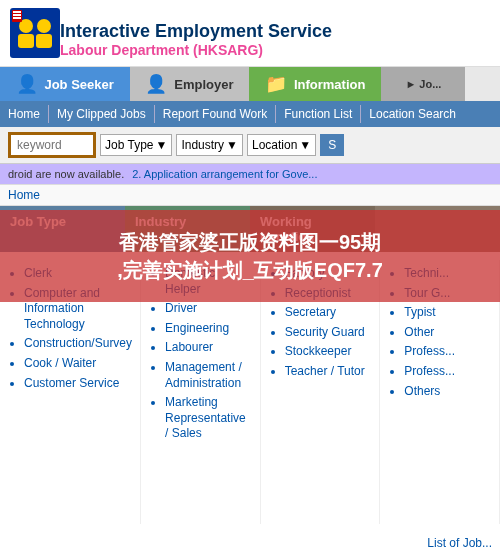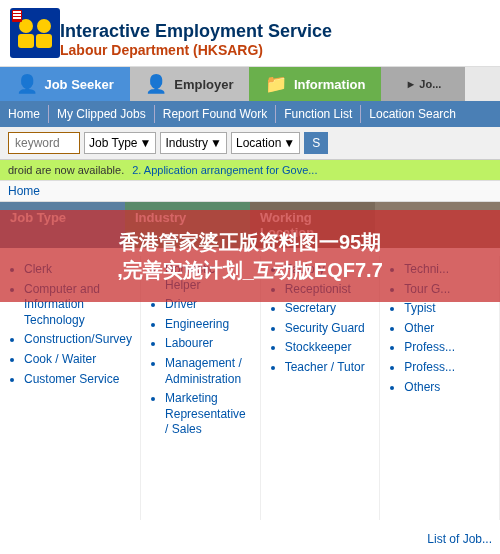"Labour Department (HKSARG)" .header-text h2 { color: #c2410c -> #ec4899 }
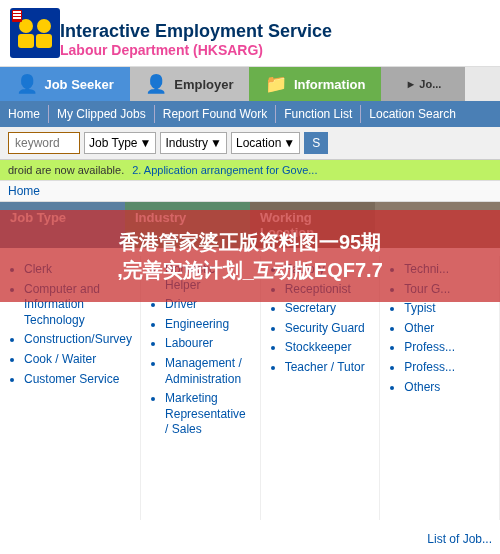"keyword" .search-bar input[type="text"] { border: 1px solid #a16207 -> 3px solid #a16207; width: 72px -> 88px }
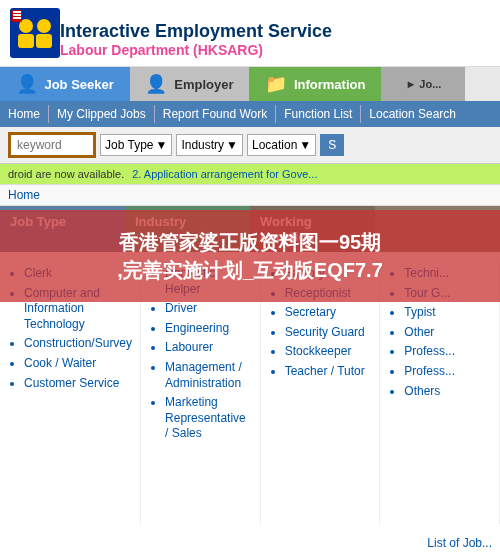"droid are now available." .ticker { background: #bef264 -> #c4b5fd }
